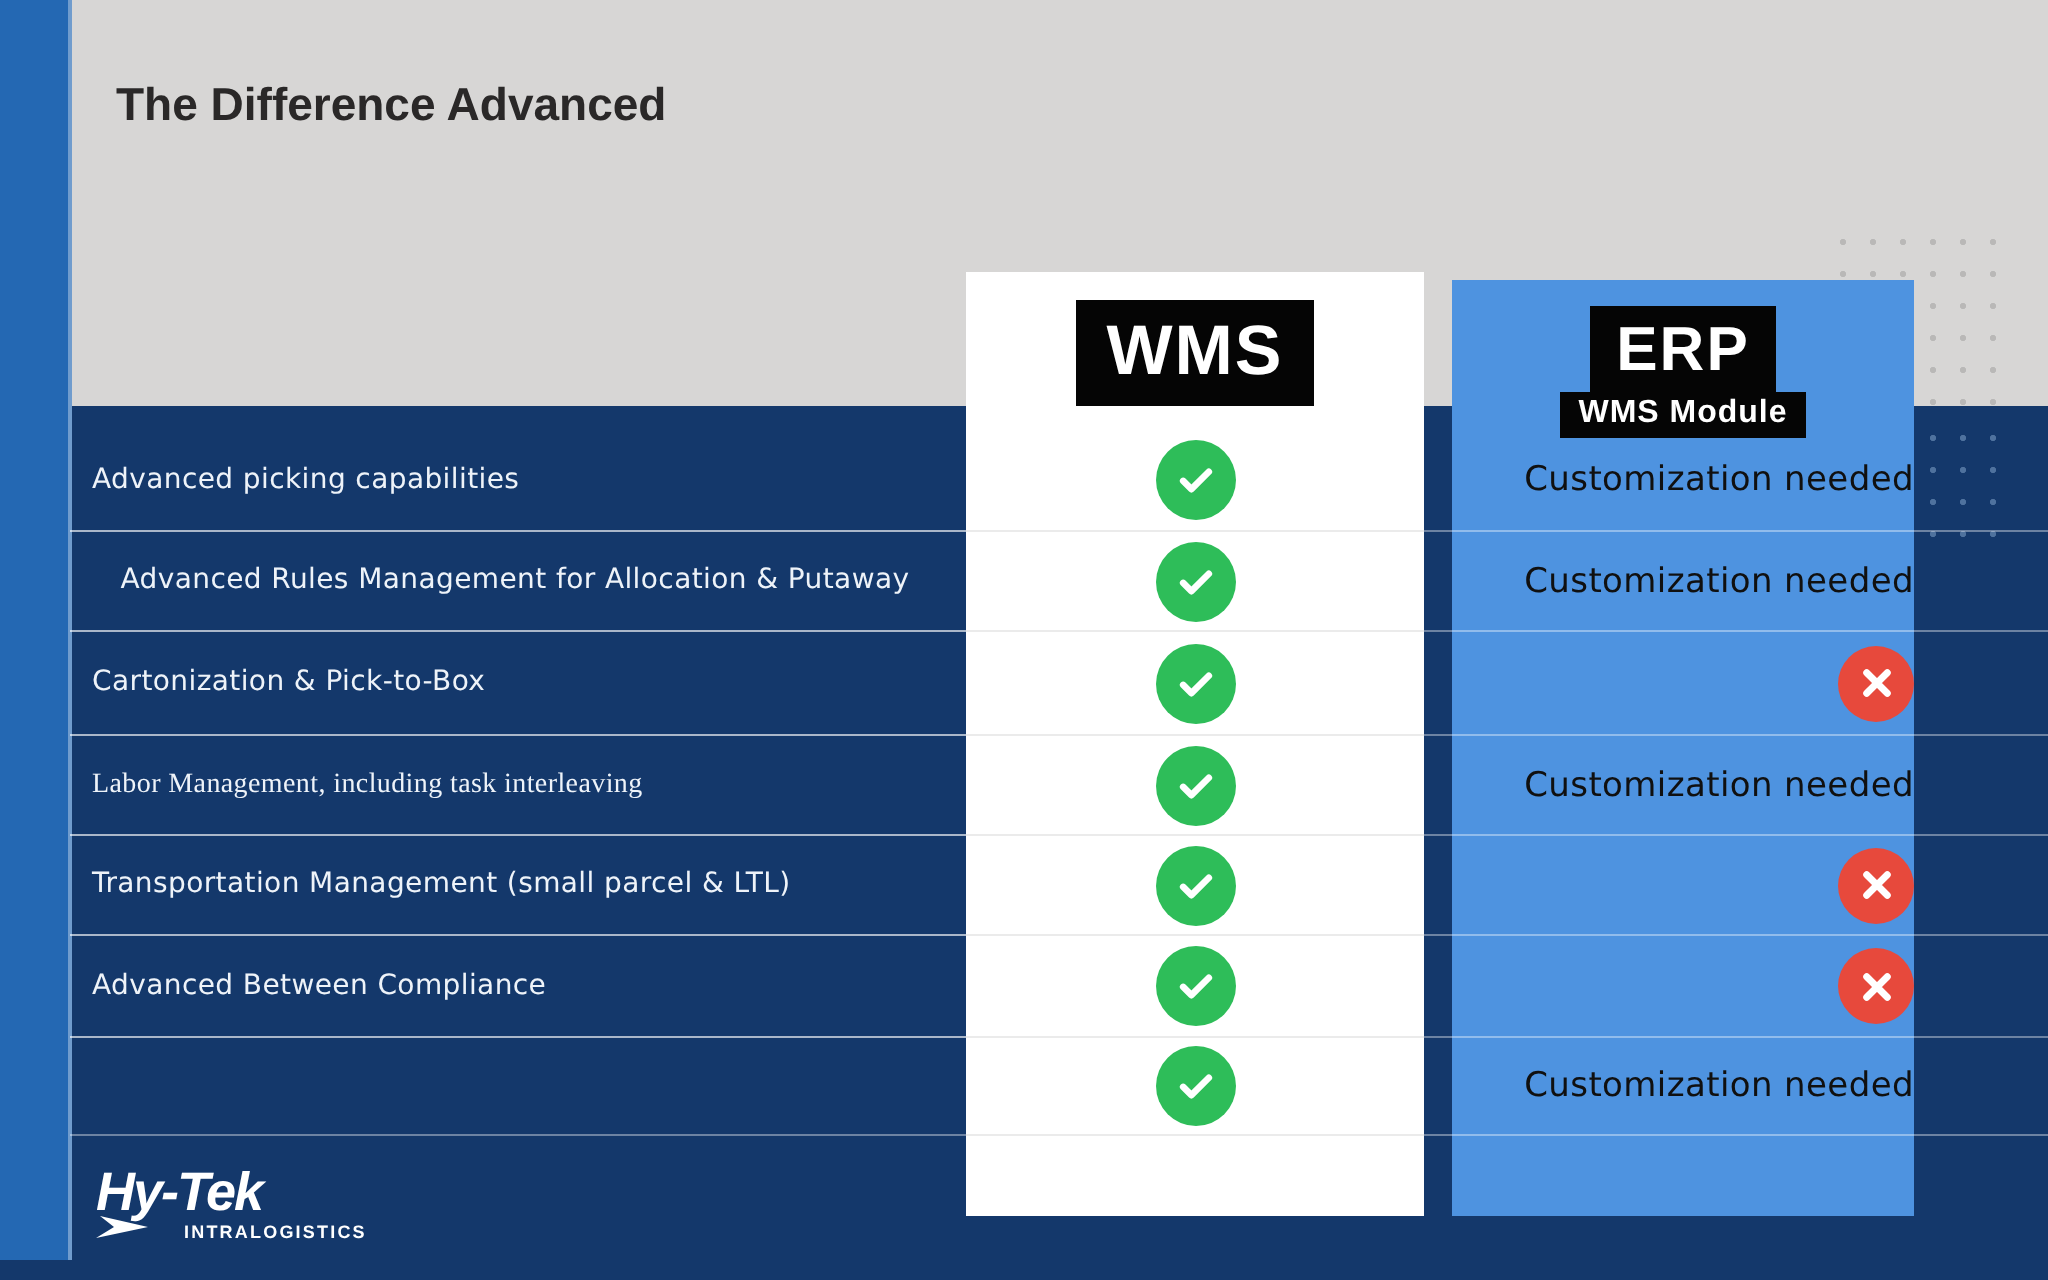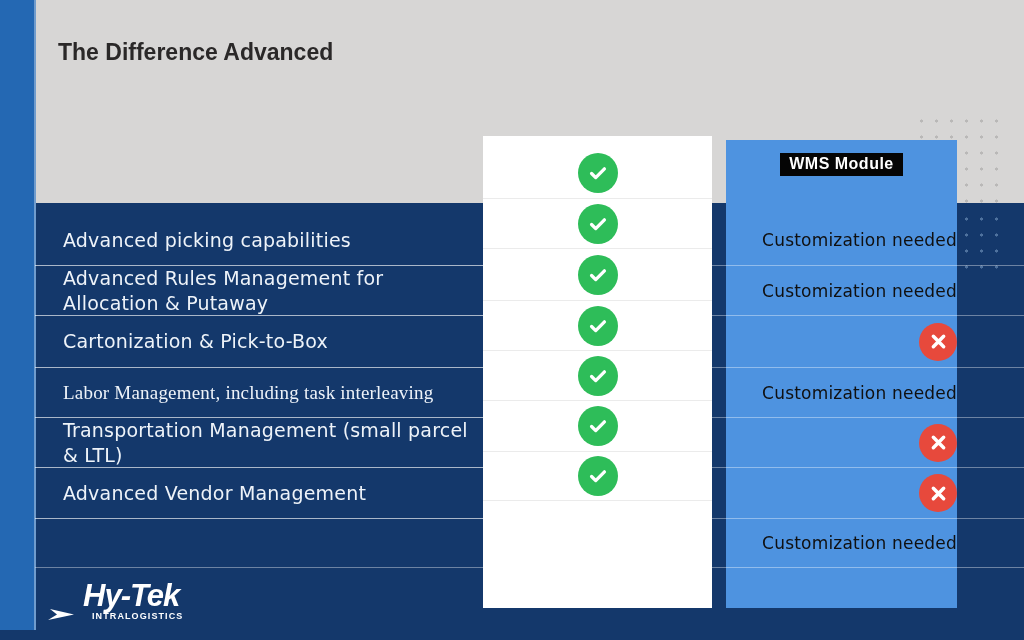"WMS" div.col-header { html: none -> <div> <span>WMS</span> </div> }
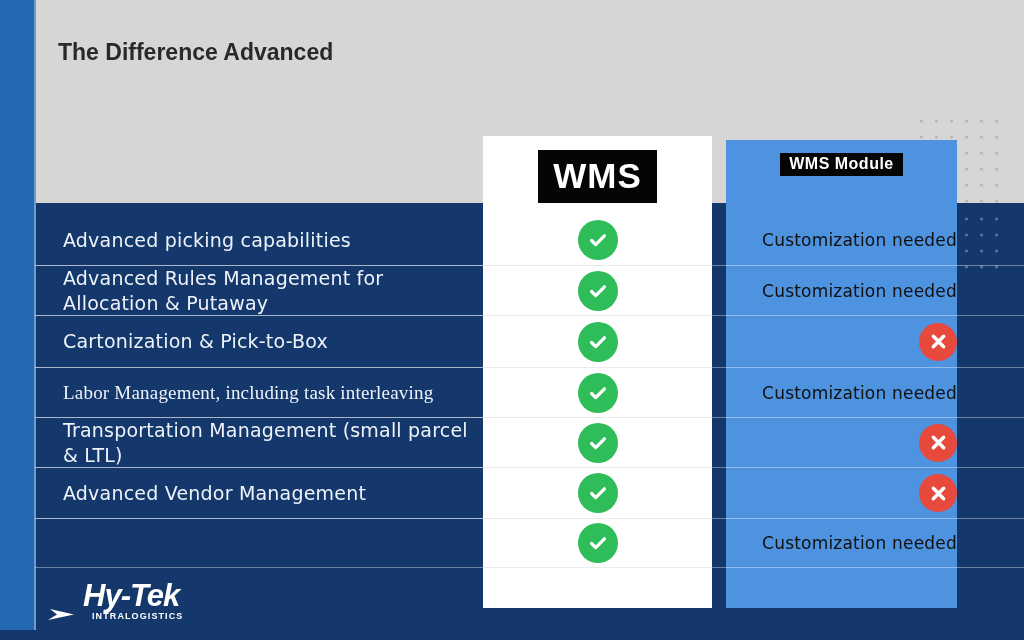"ERP" span.badge { html: none -> <span>ERP</span> }
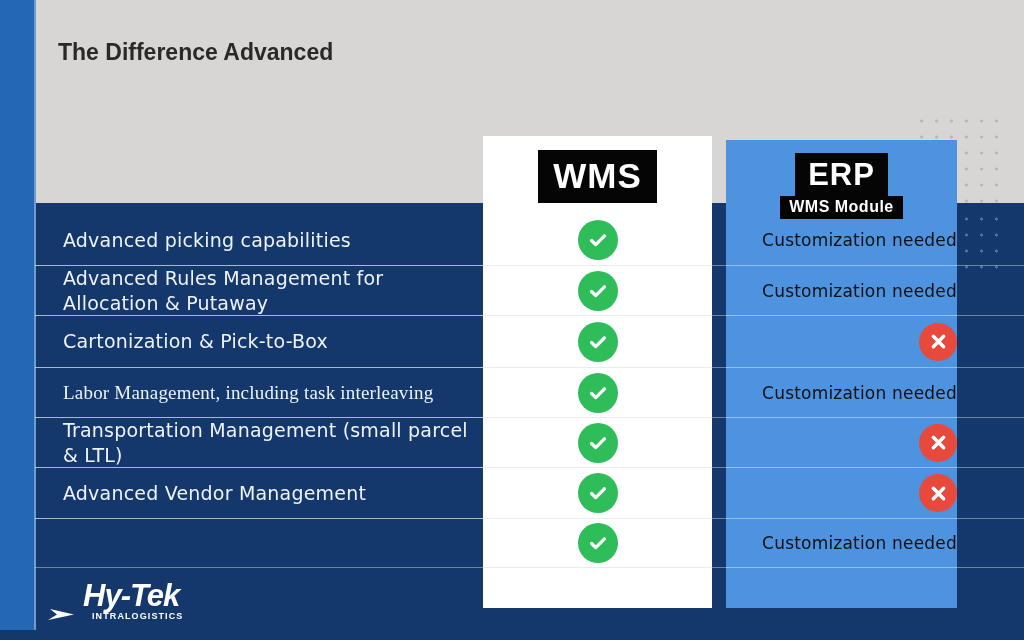"Advanced picking capabilities" .frow { font-size: 19px -> 14px; padding-left: 28px -> 11px }
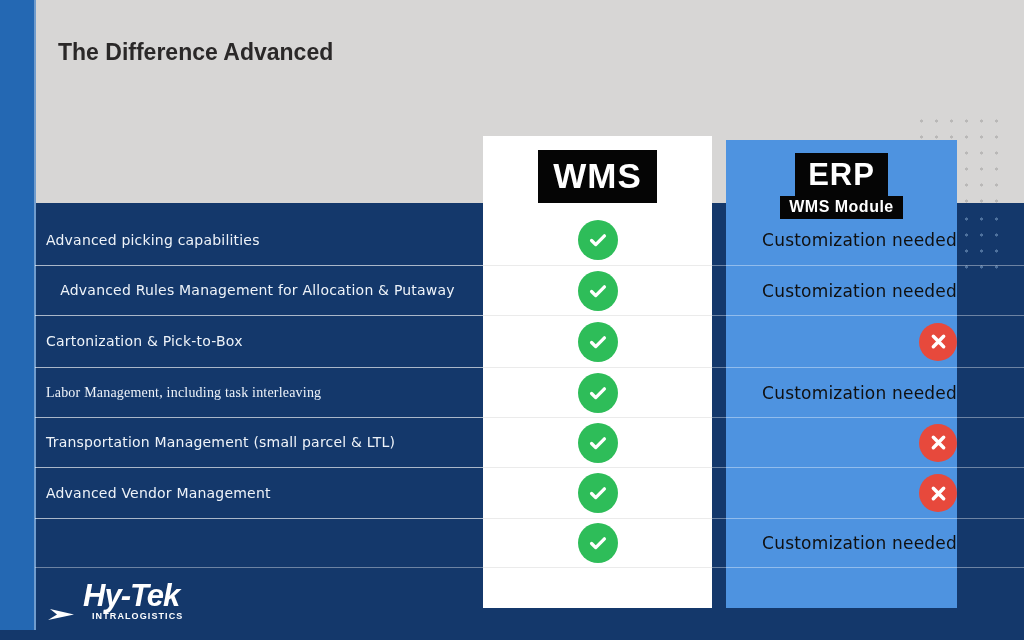"Advanced Vendor Management" span { text: Vendor Management -> Between Compliance }
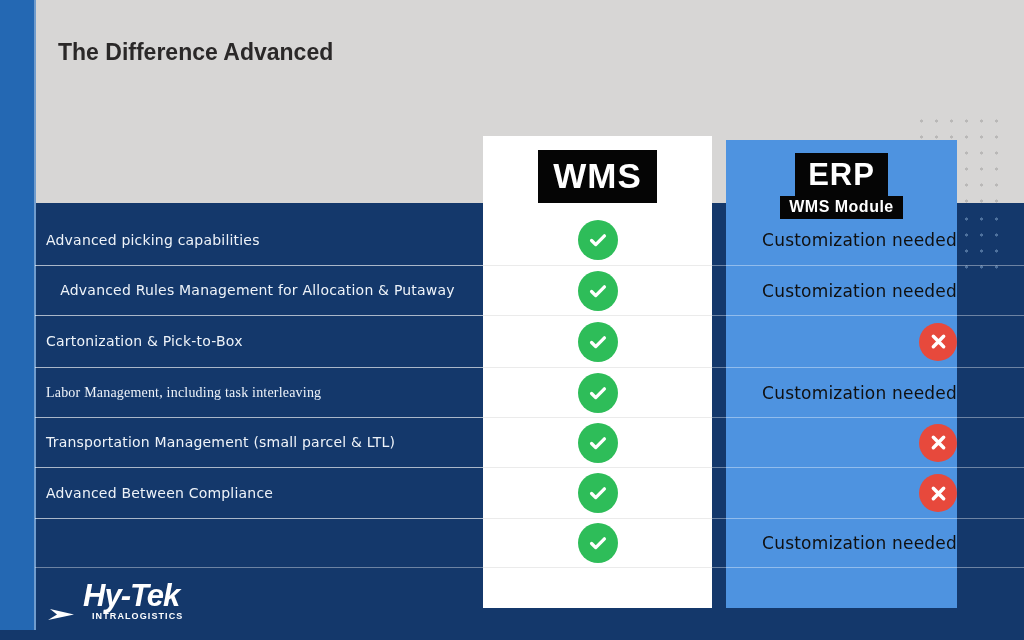"Hy-Tek" .logo-main { font-size: 31px -> 27px; margin-left: 35px -> none }
